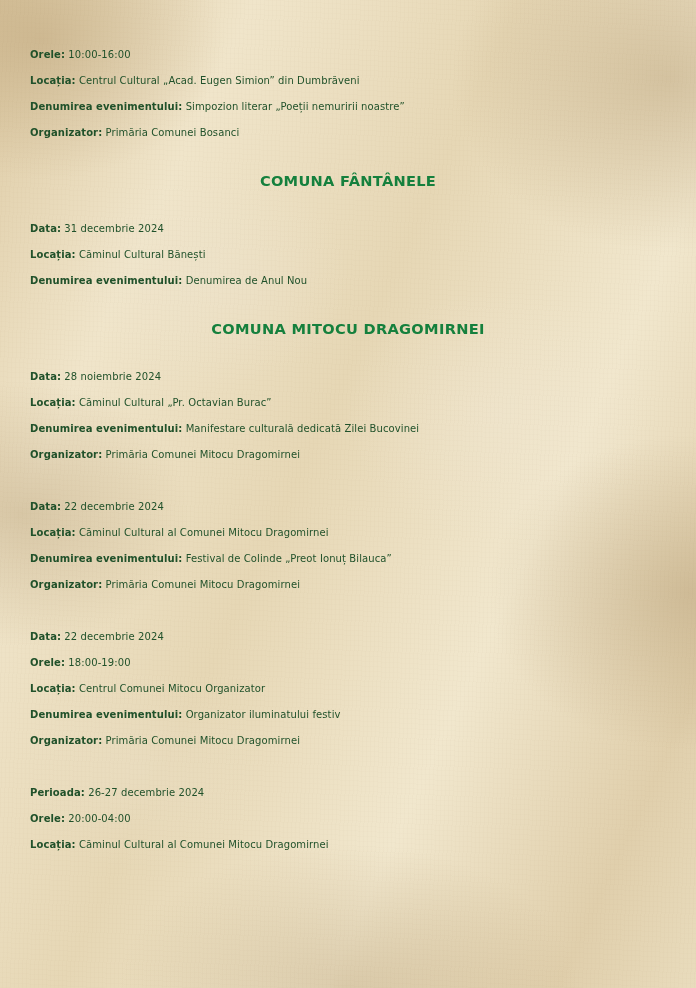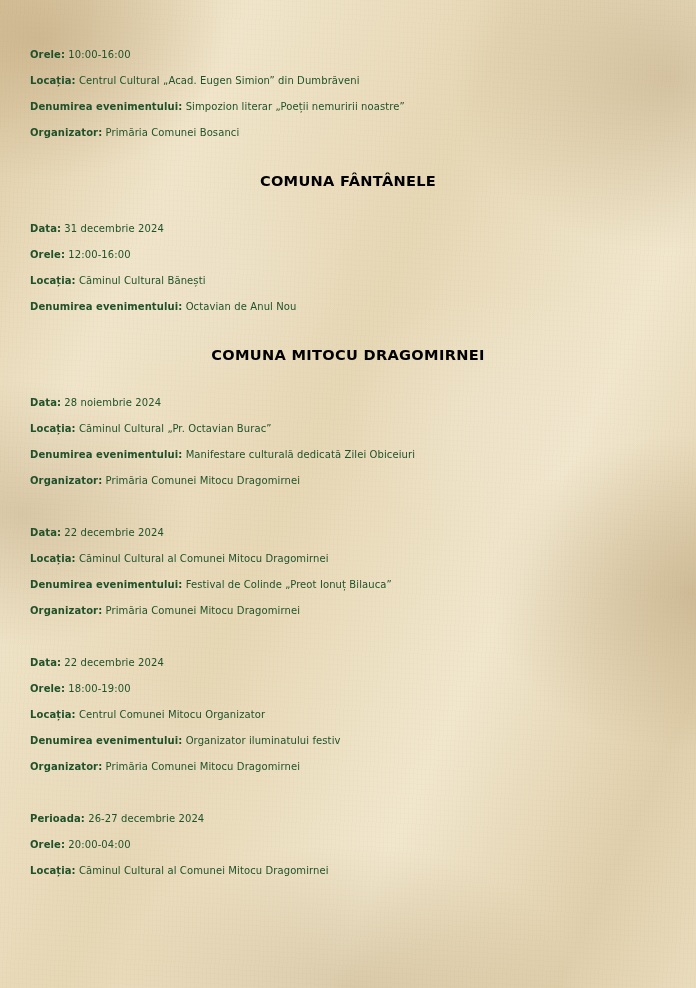"COMUNA FÂNTÂNELE" .heading { color: #000000 -> #15803d }
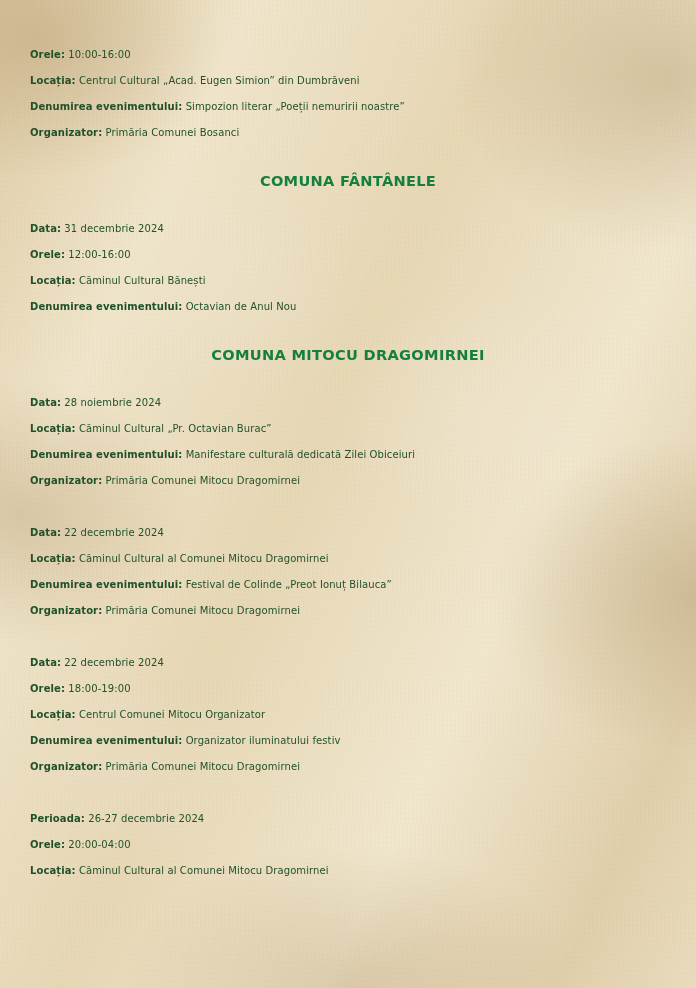"Orele: 12:00-16:00" div.line { html: <div> <span>Orele:</span> <span>12:00-16:00</span> </div> -> none }
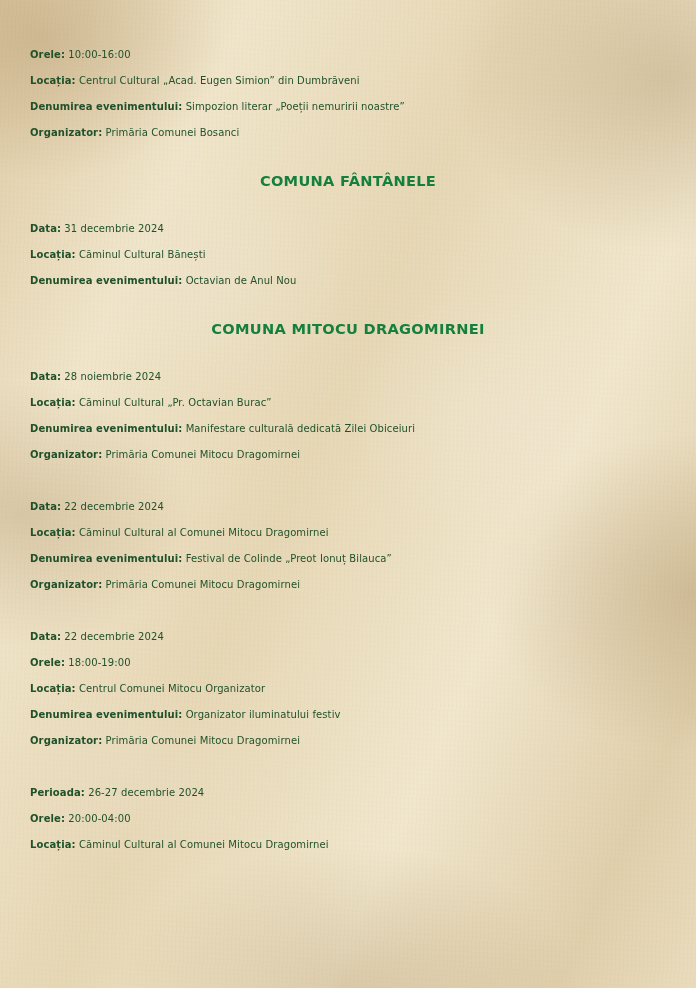"Octavian de Anul Nou" span.val { text: Octavian -> Denumirea }
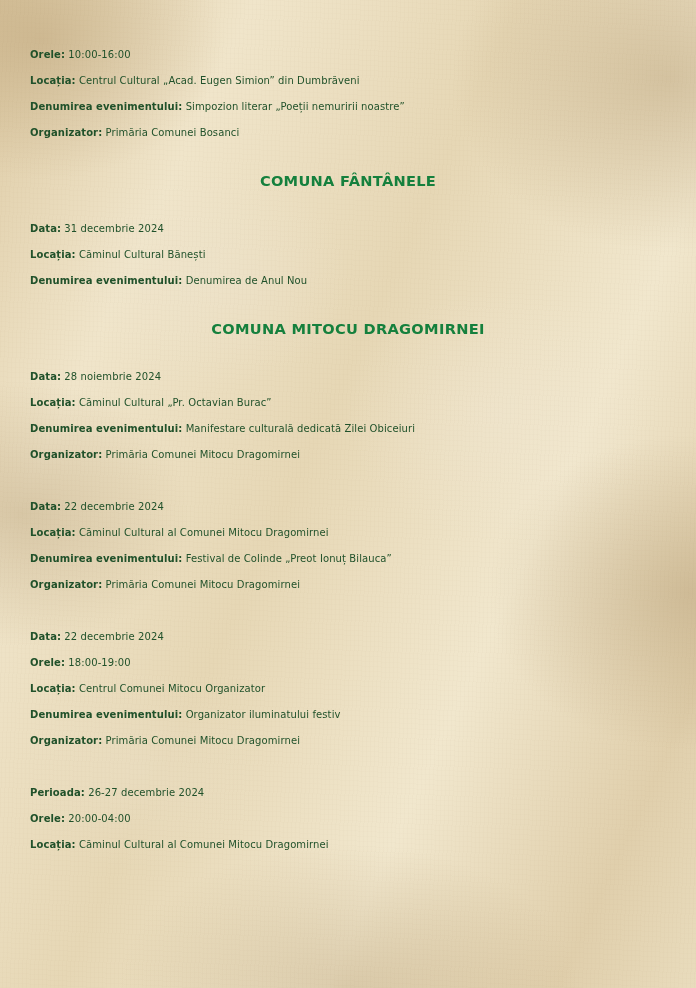"Manifestare culturală dedicată Zilei" span.val { text: Obiceiuri -> Bucovinei }
